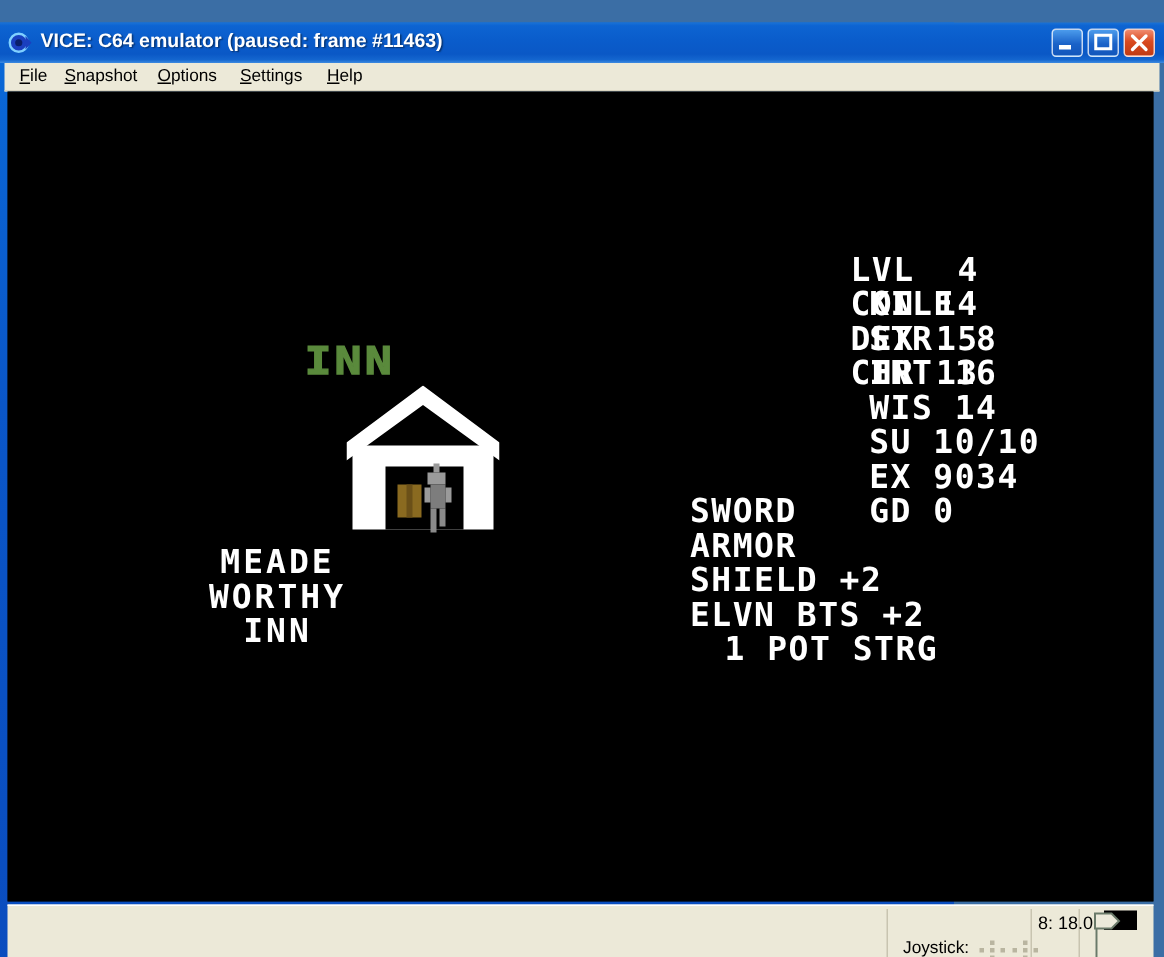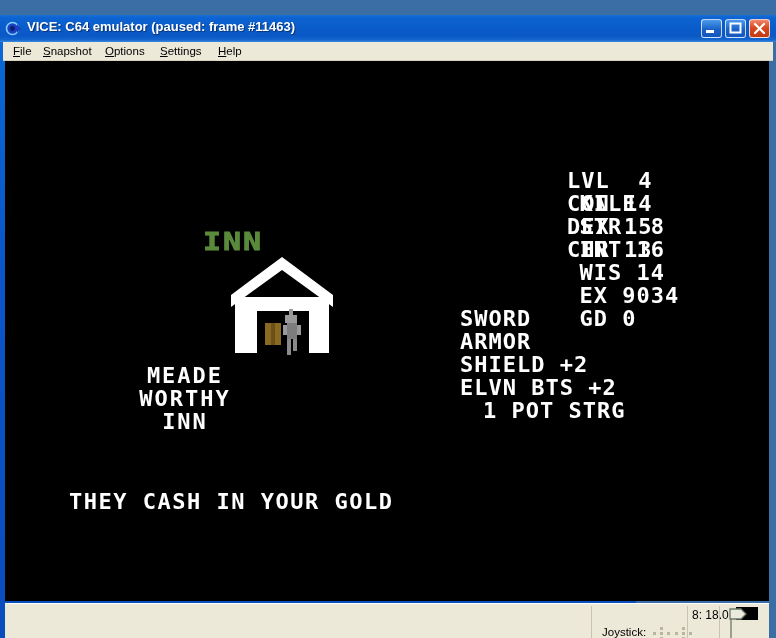"SU 10/10" div.stat-row { html: none -> <div> <span>SU</span>&nbsp;<span>10/10</span> </div> }
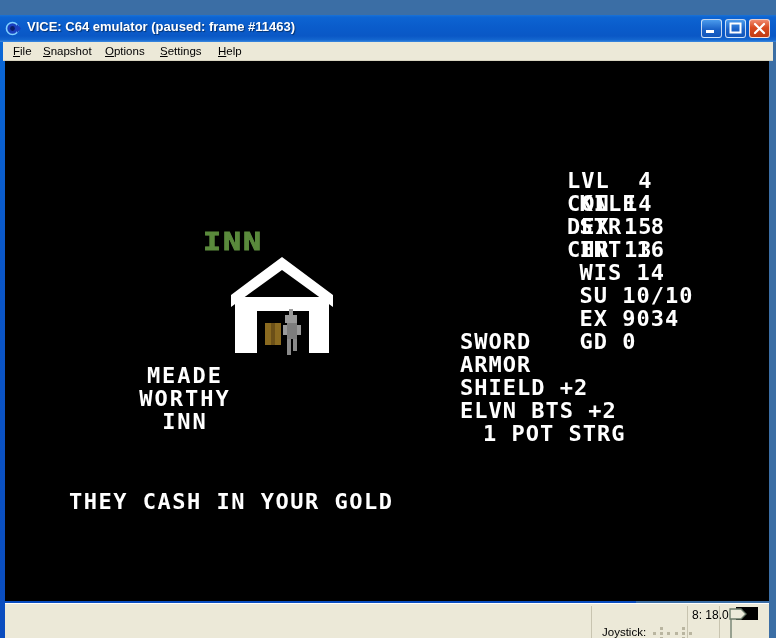"THEY CASH IN YOUR GOLD" div { html: <div>THEY CASH IN YOUR GOLD</div> -> none }
